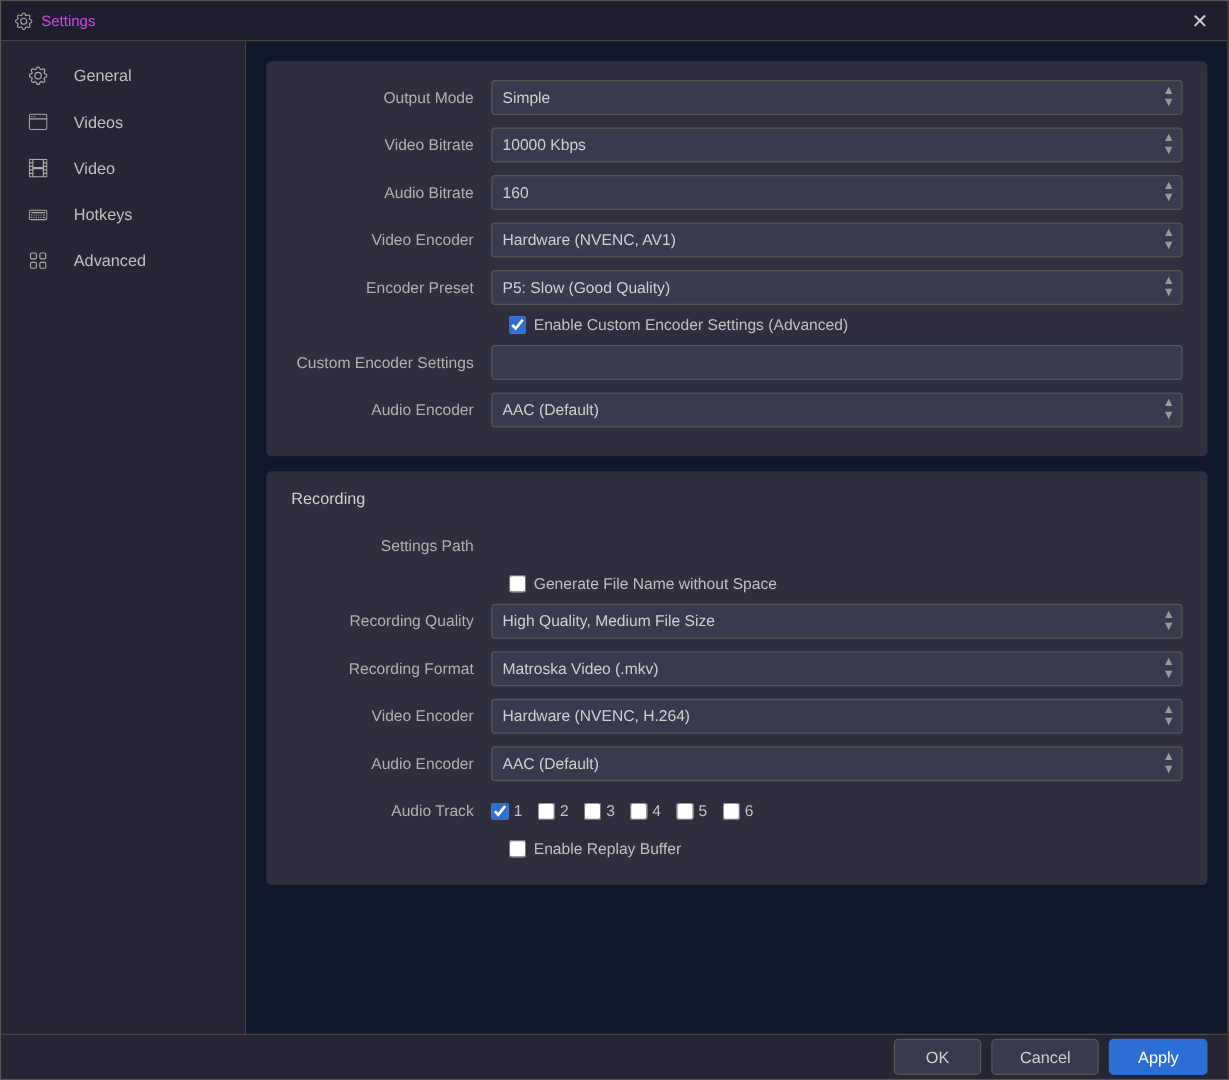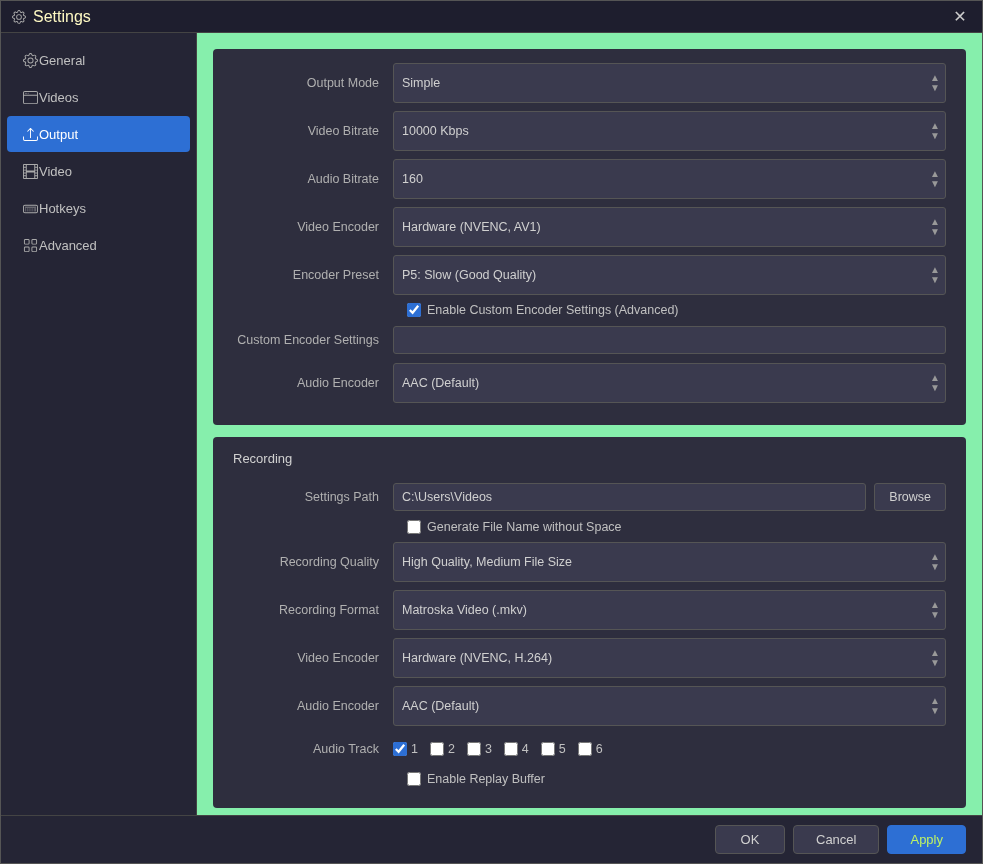"Settings" .titlebar-title { color: #fef9c3 -> #d946ef; font-size: 16px -> 12px }
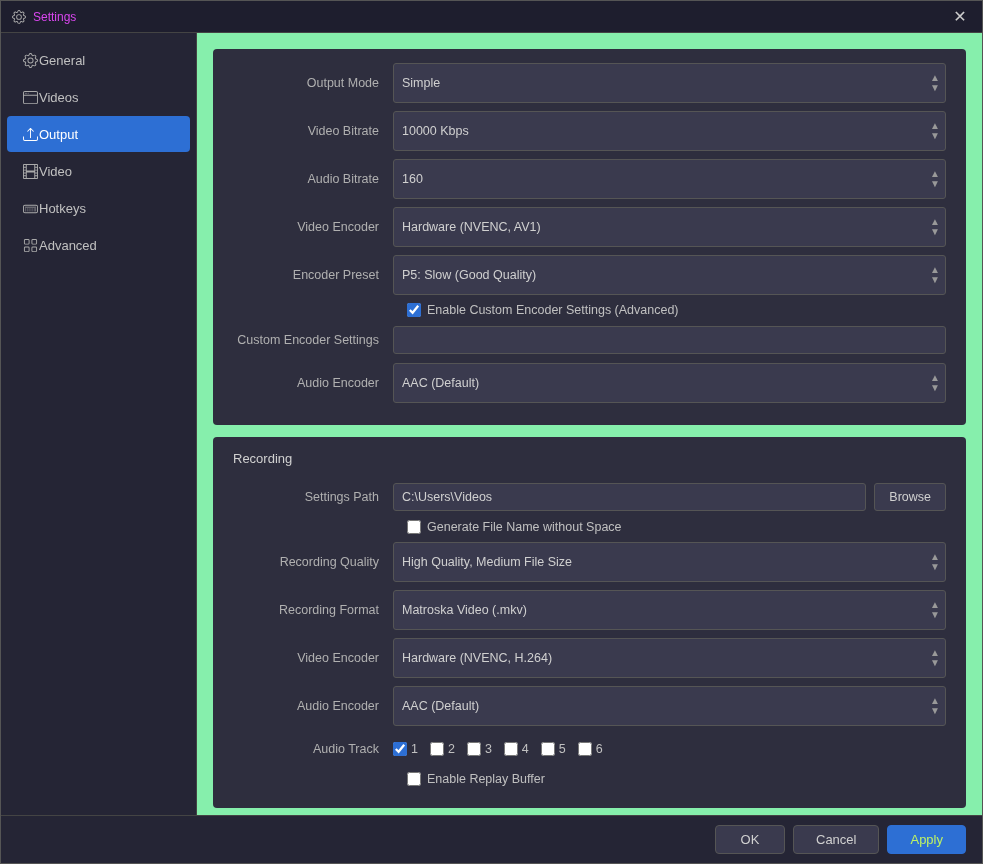"General" .sidebar-item { gap: 0 -> 20px }
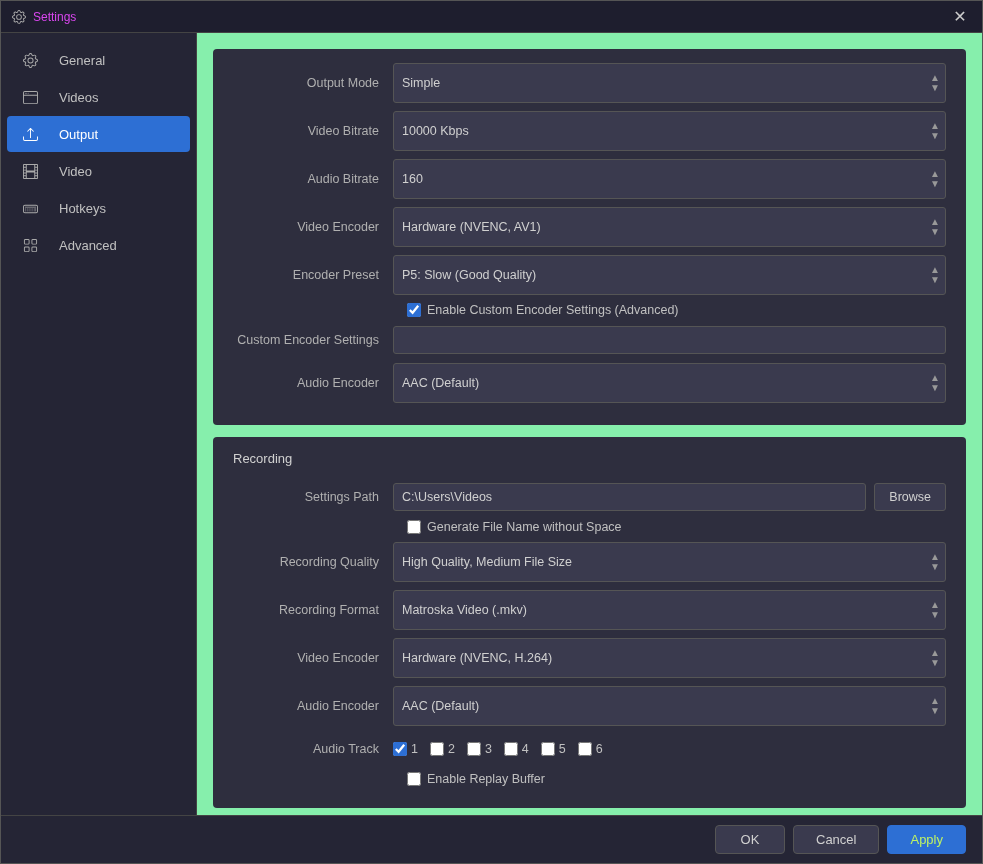"Output Mode" .content-area { background: #86efac -> #0f172a }
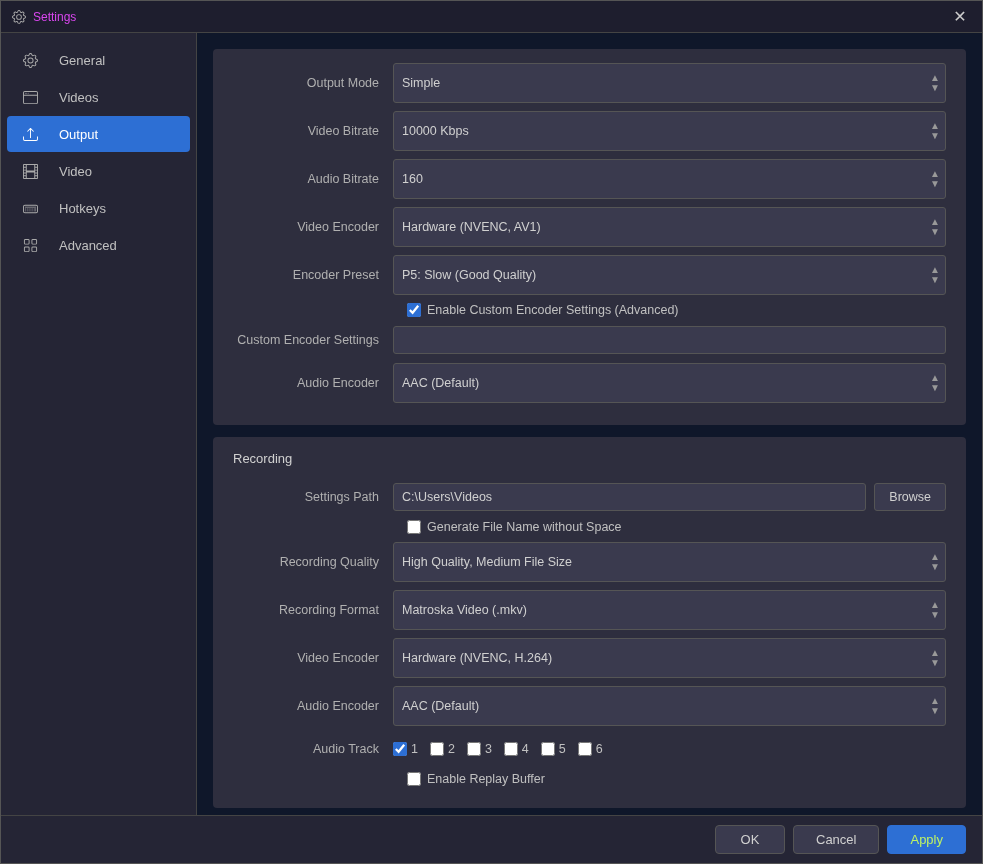"Simple" .form-select { height: 40px -> 28px }
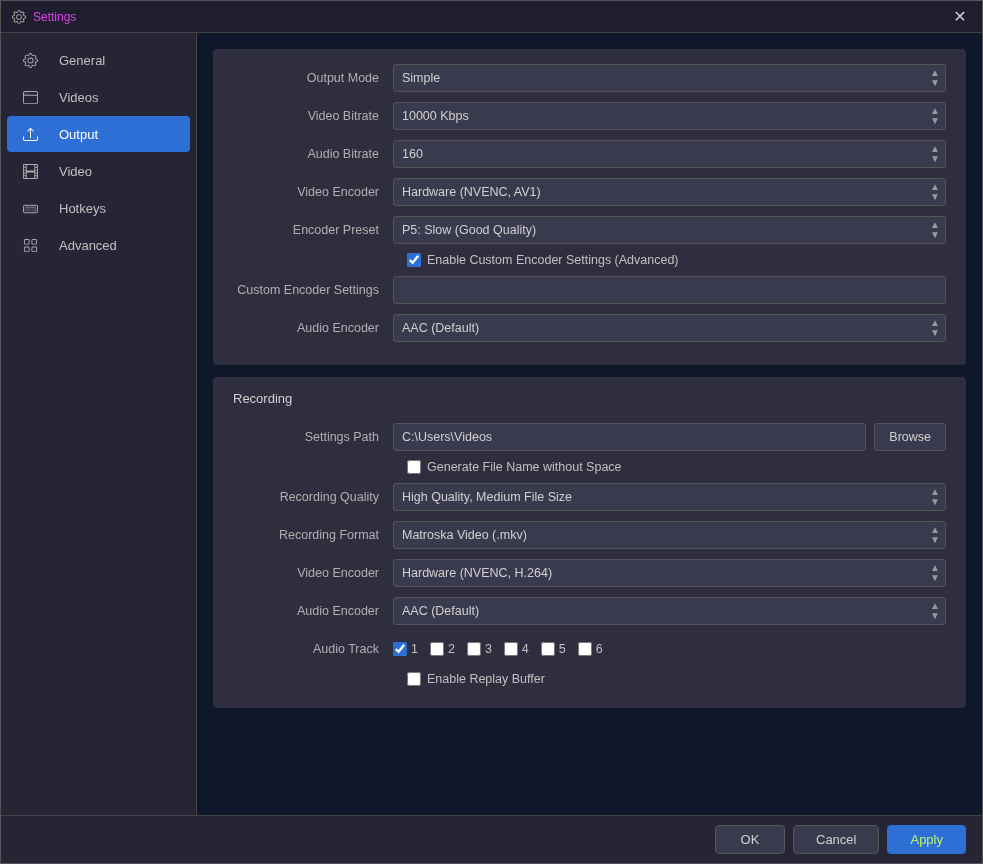"Output" div.sidebar-item { html: <div> <div> <svg> <path></path> <path></path> </svg> </div> <span>Output</span> </div> -> none }
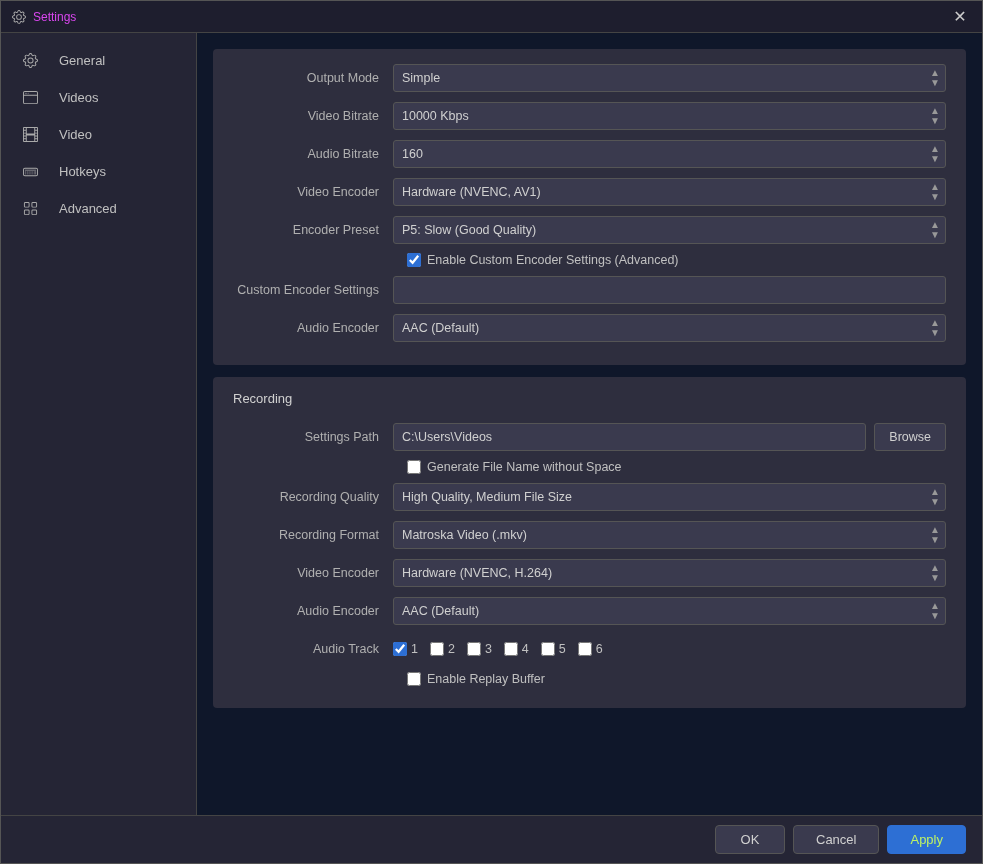"C:\Users\Videos" div.form-control { html: <div> <div> <input> <button>Browse</button> </div> </div> -> none }
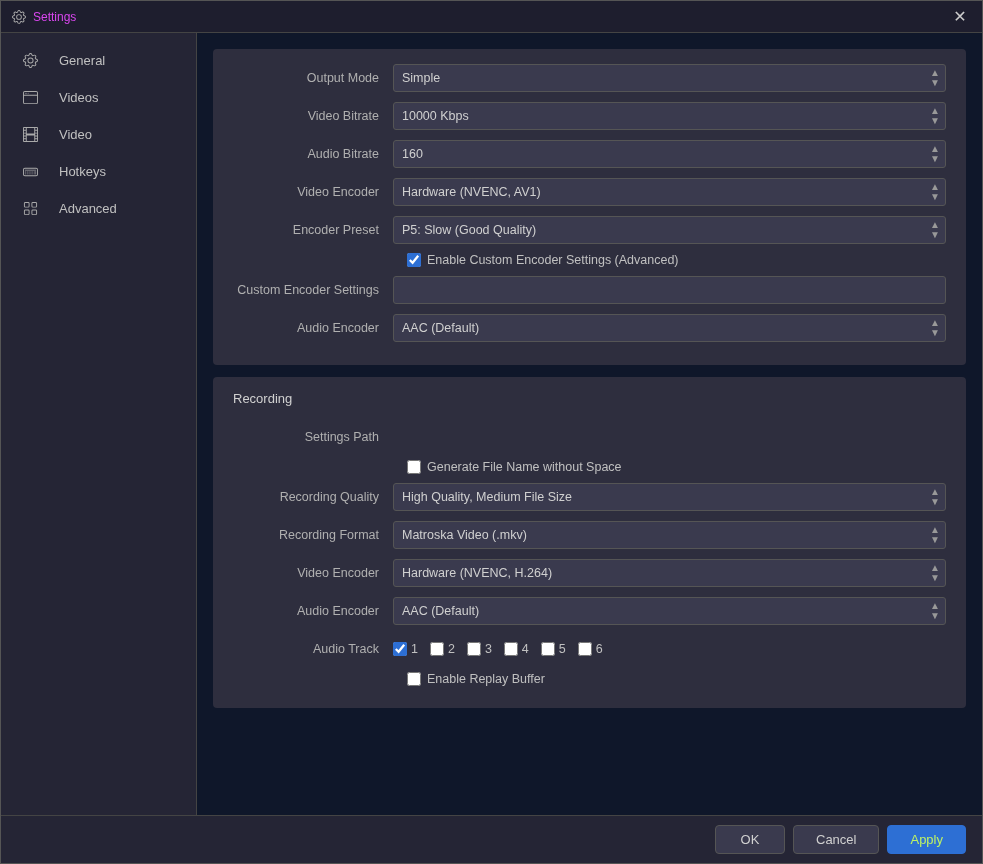"OK" .footer { height: 48px -> 36px }
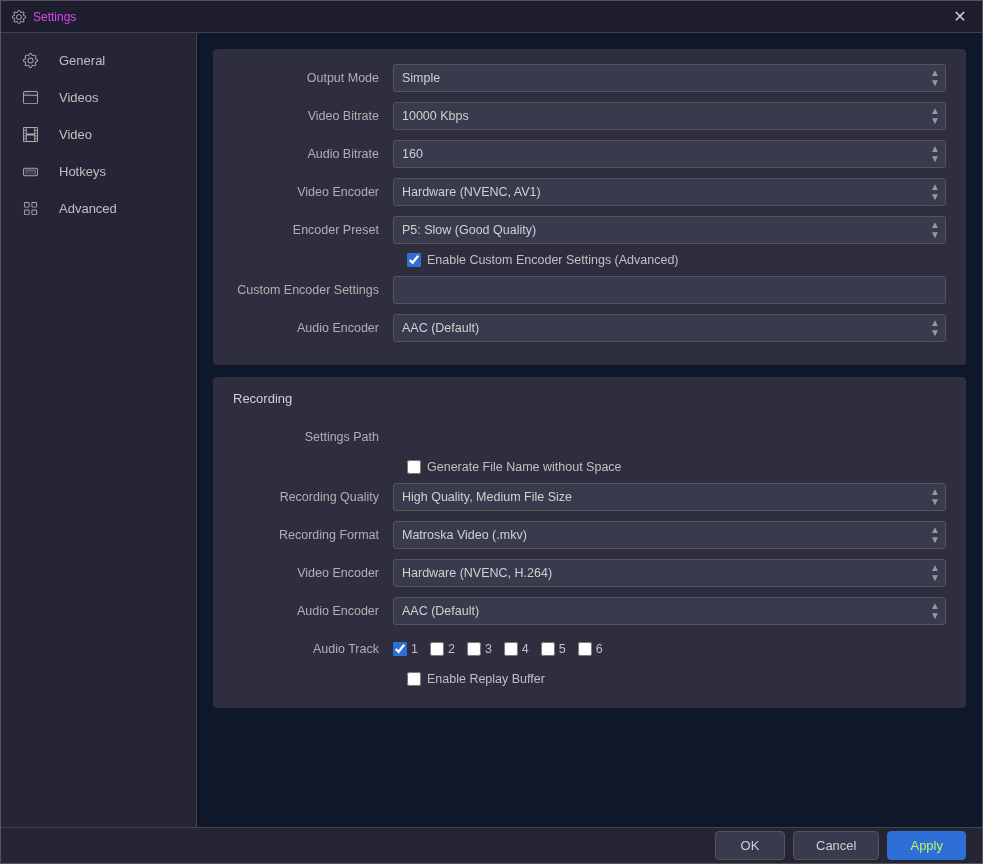"Apply" .footer-button.primary { color: #bef264 -> #ffffff }
